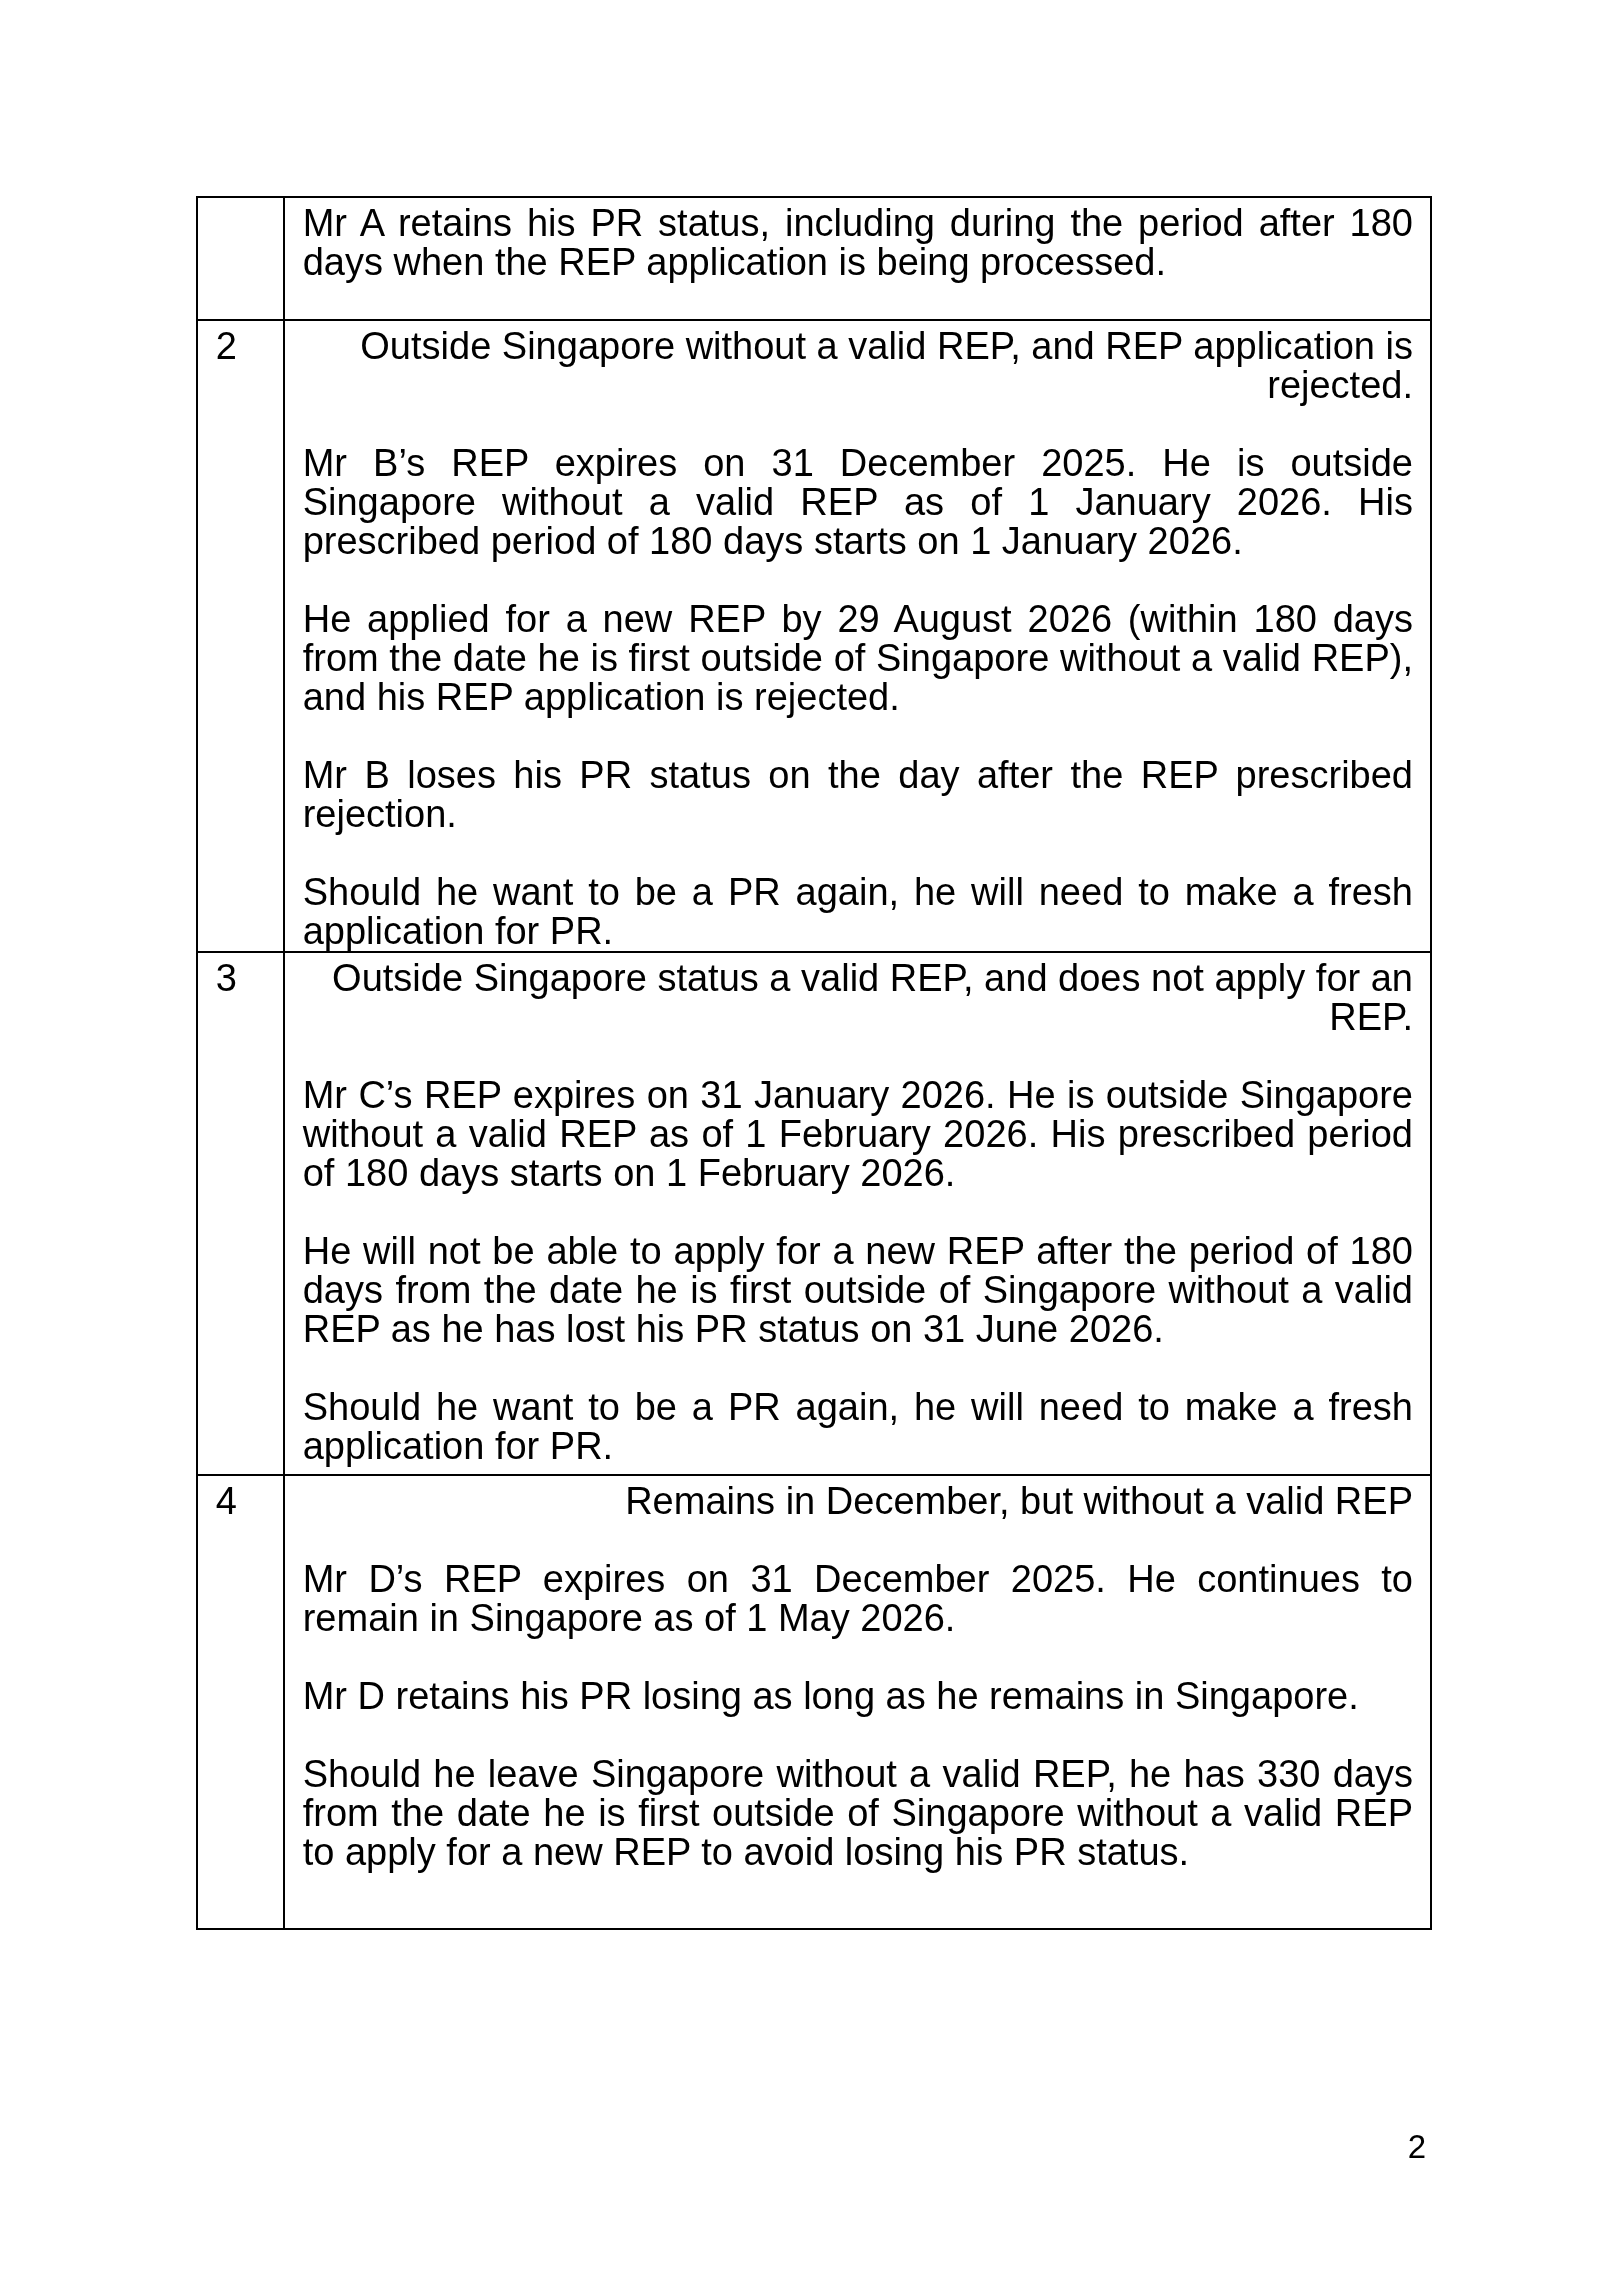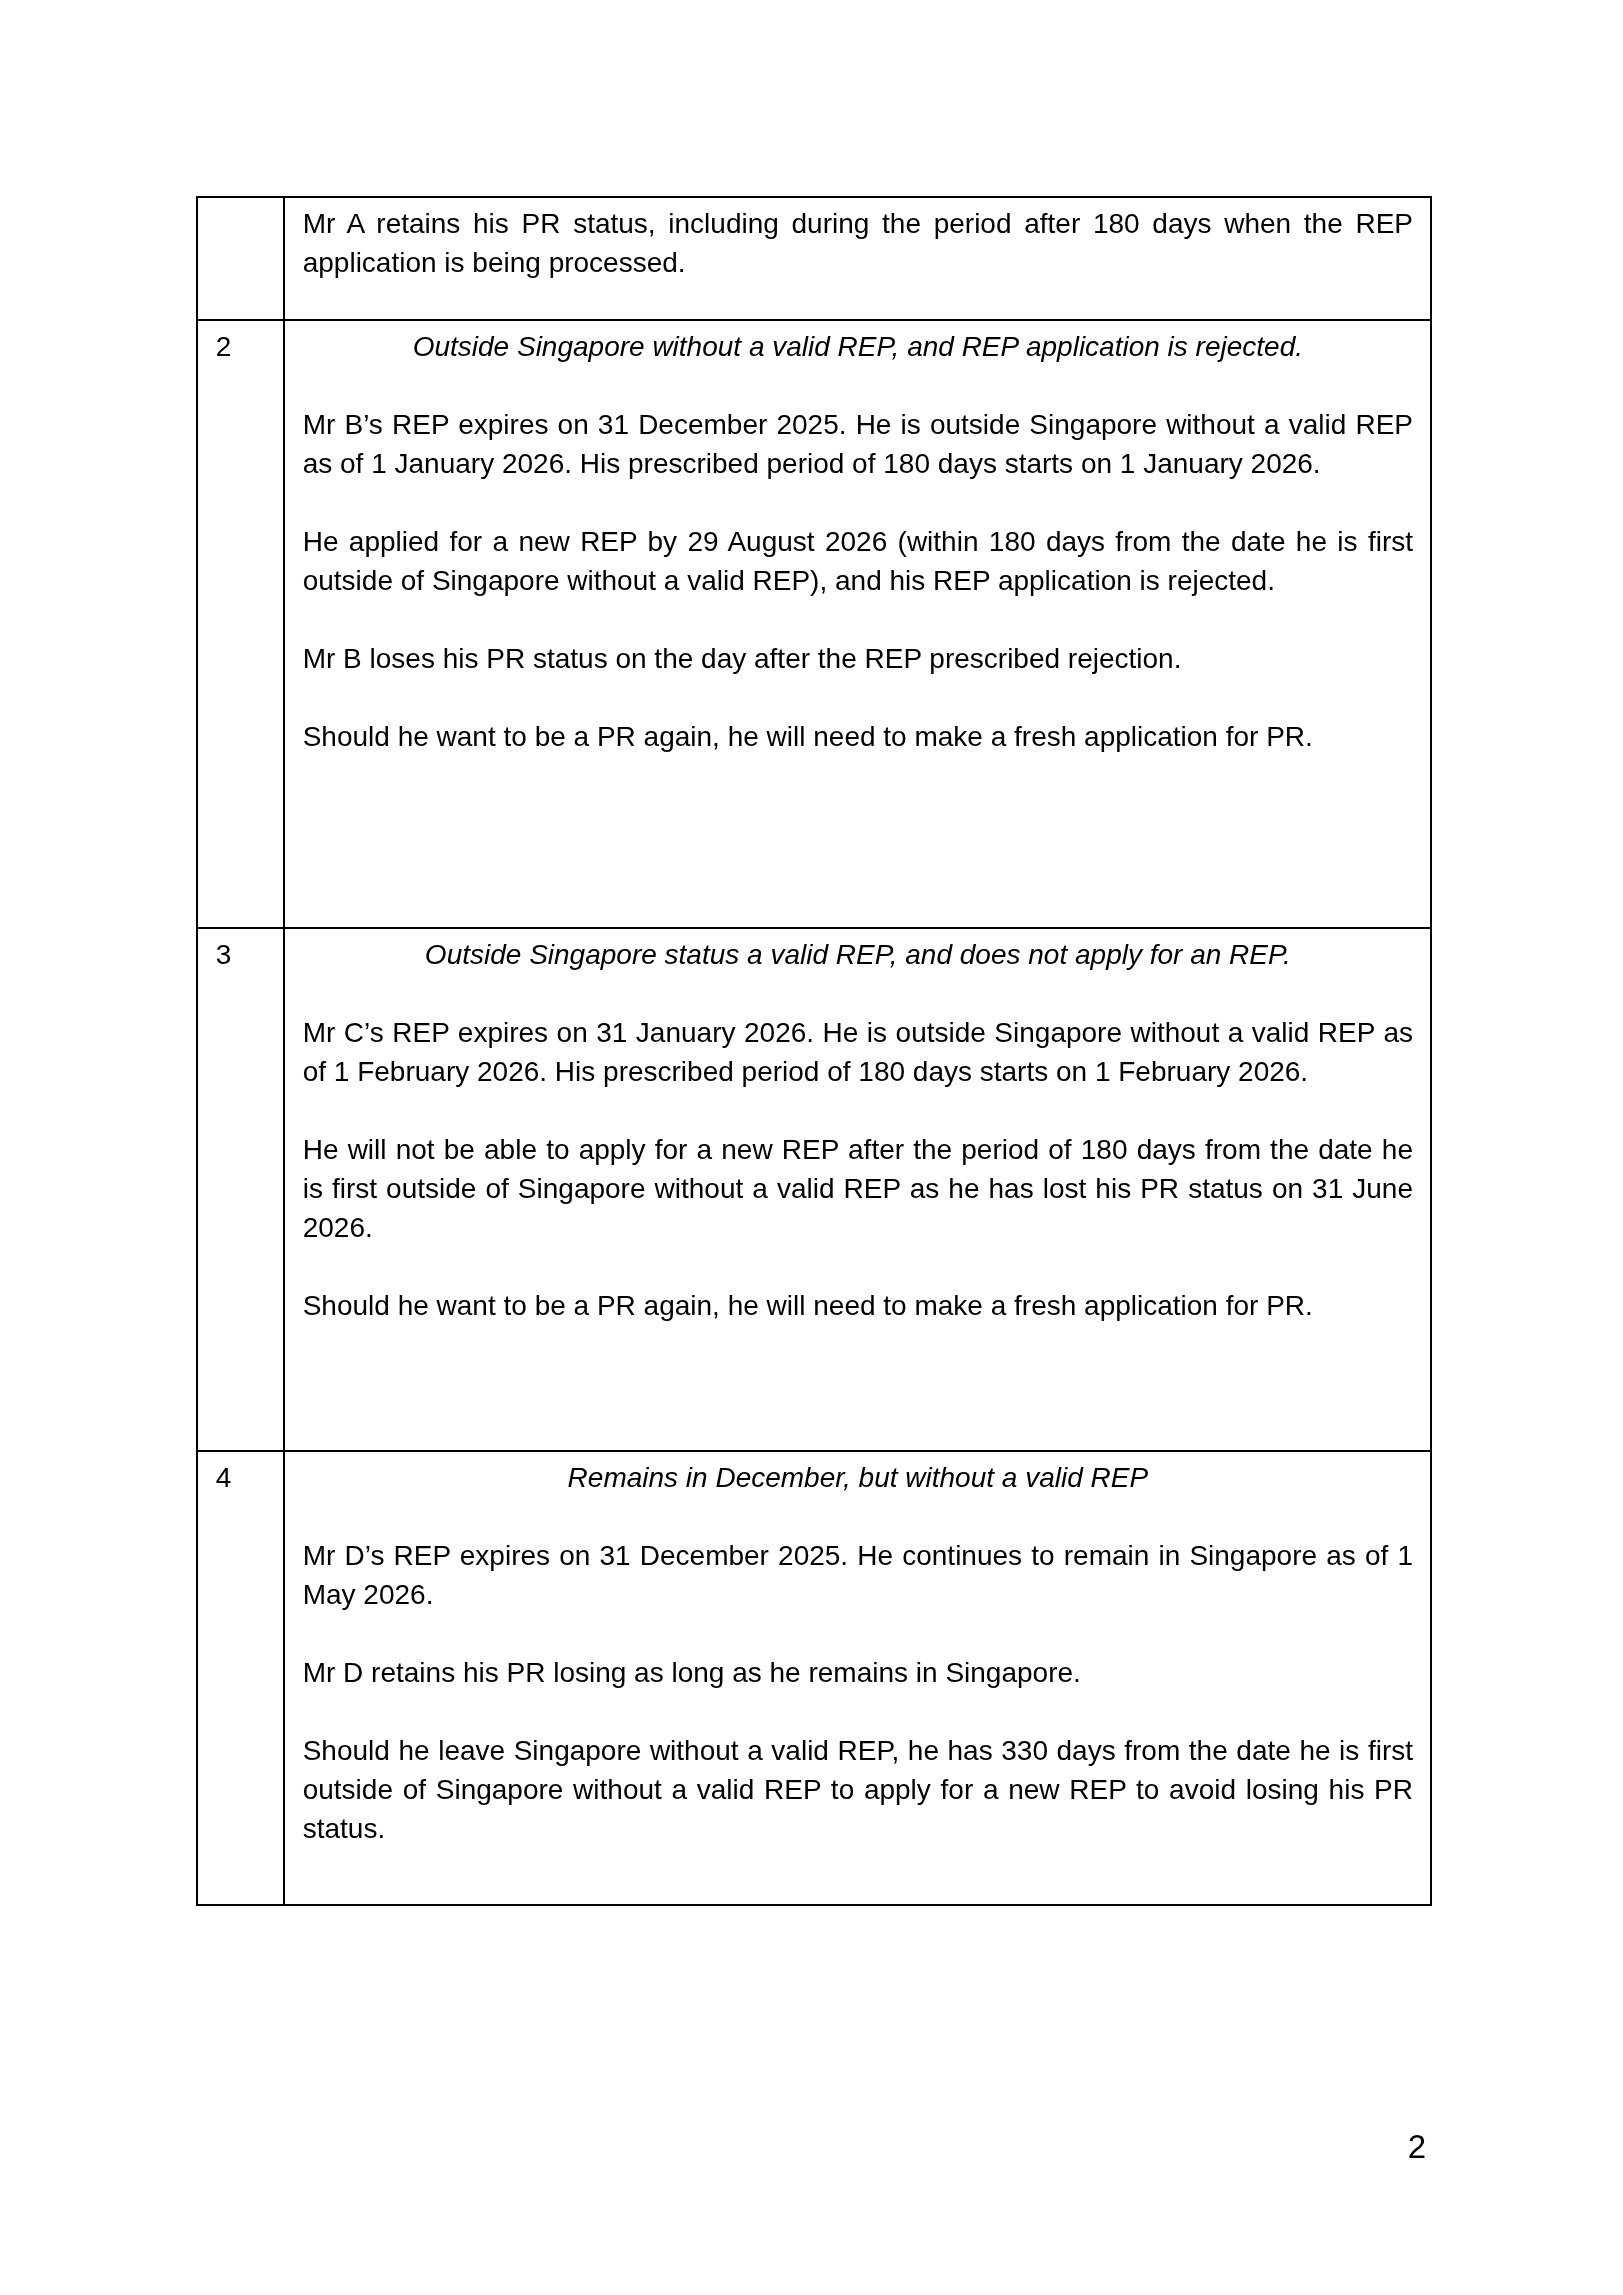"Mr A retains his PR" table.scenario-table td { font-size: 28px -> 38px }
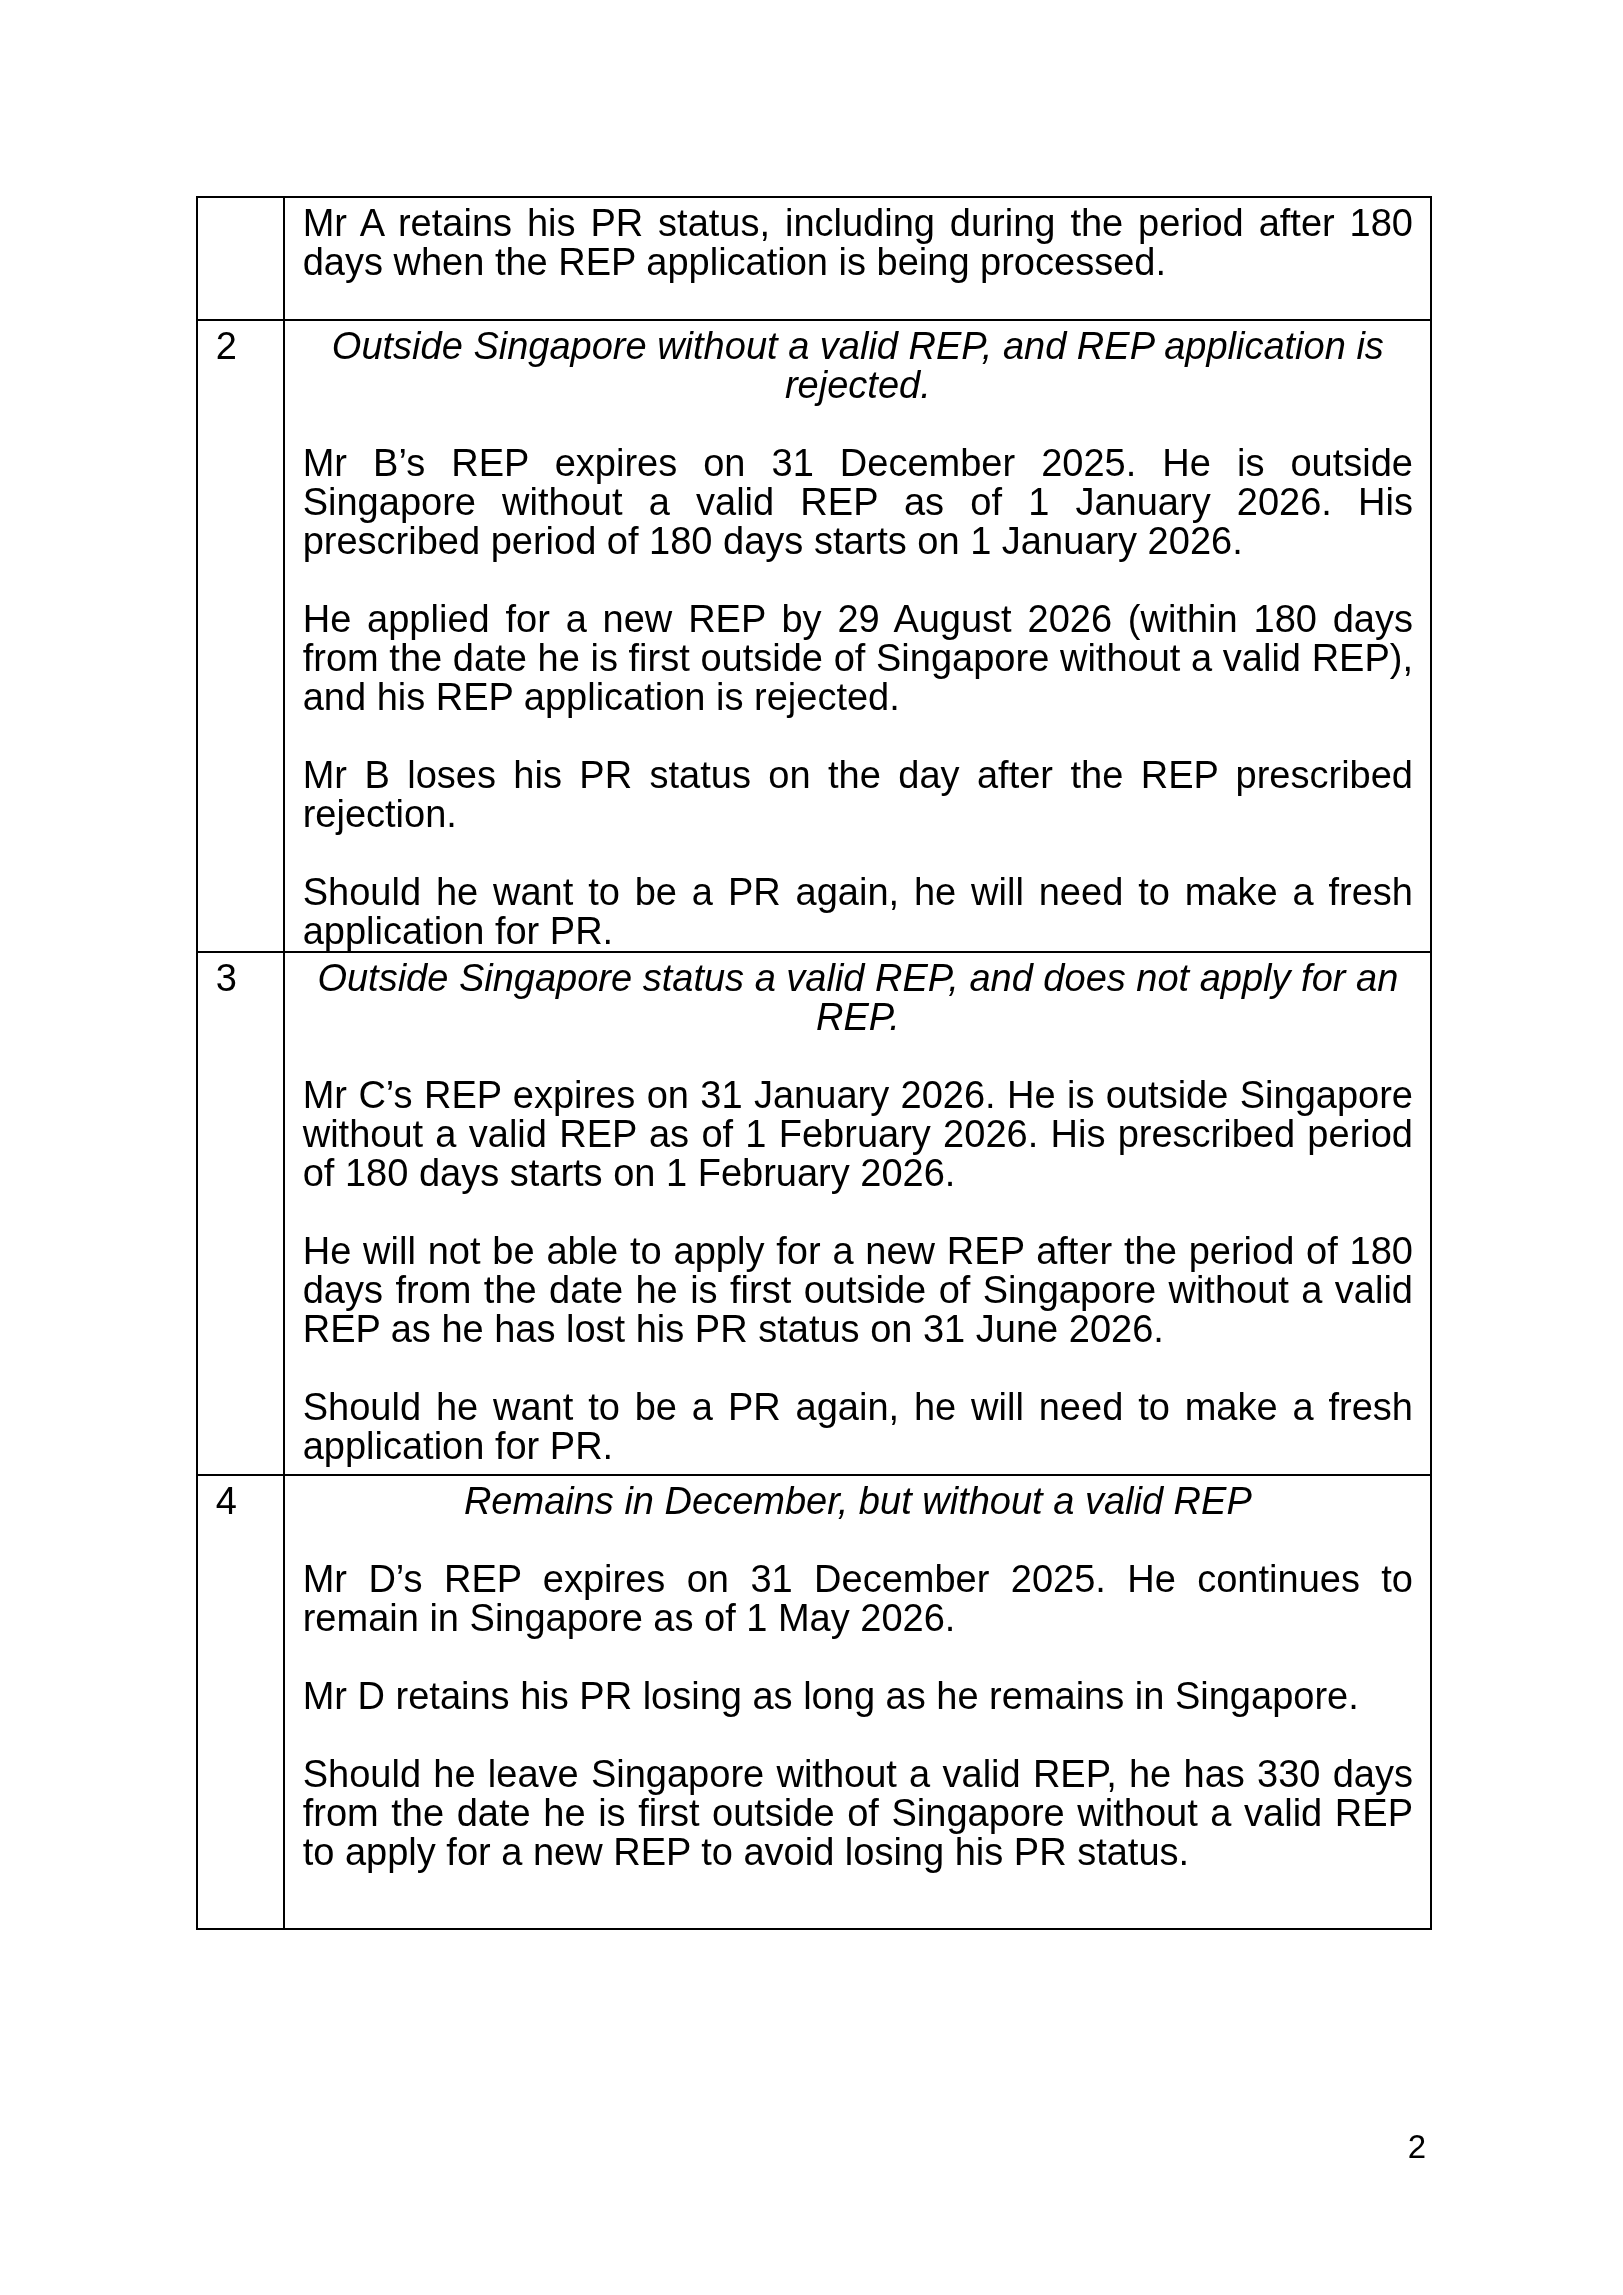"Outside Singapore without a valid" p.scenario-heading { font-style: italic -> none; text-align: center -> right }
